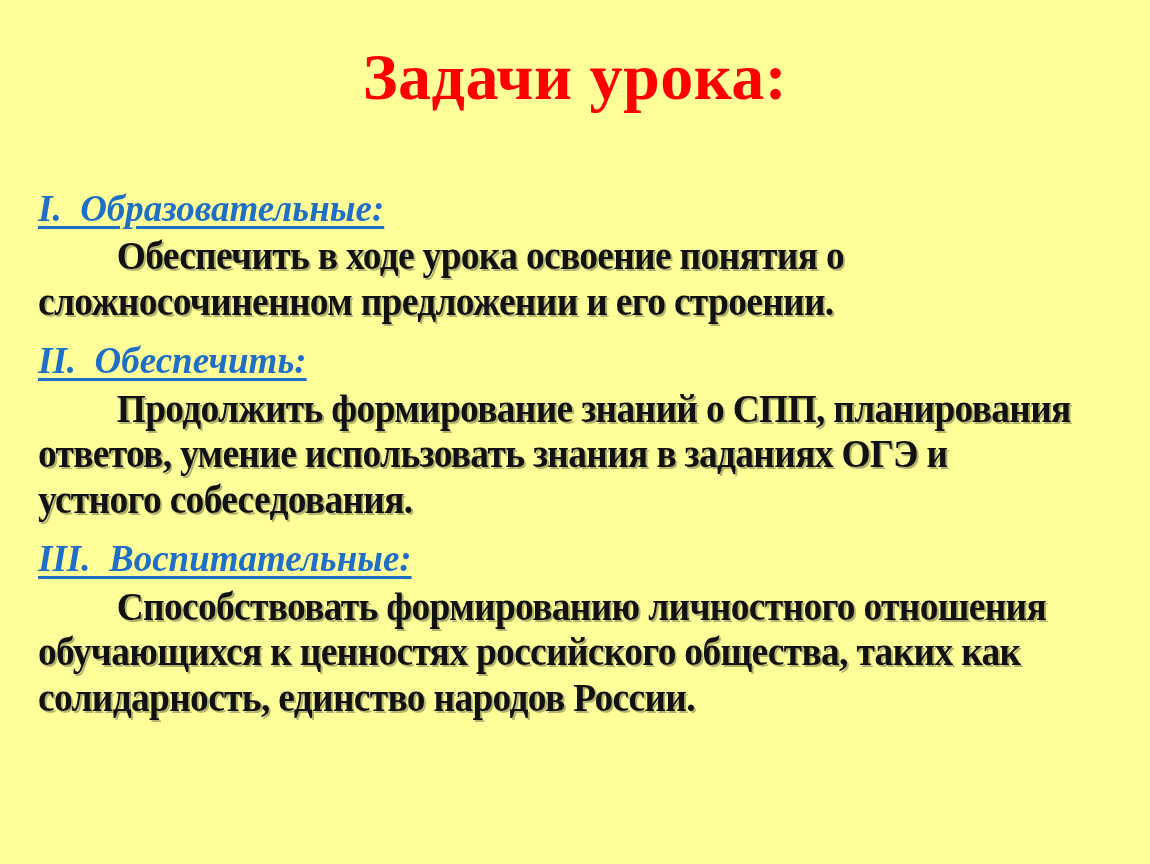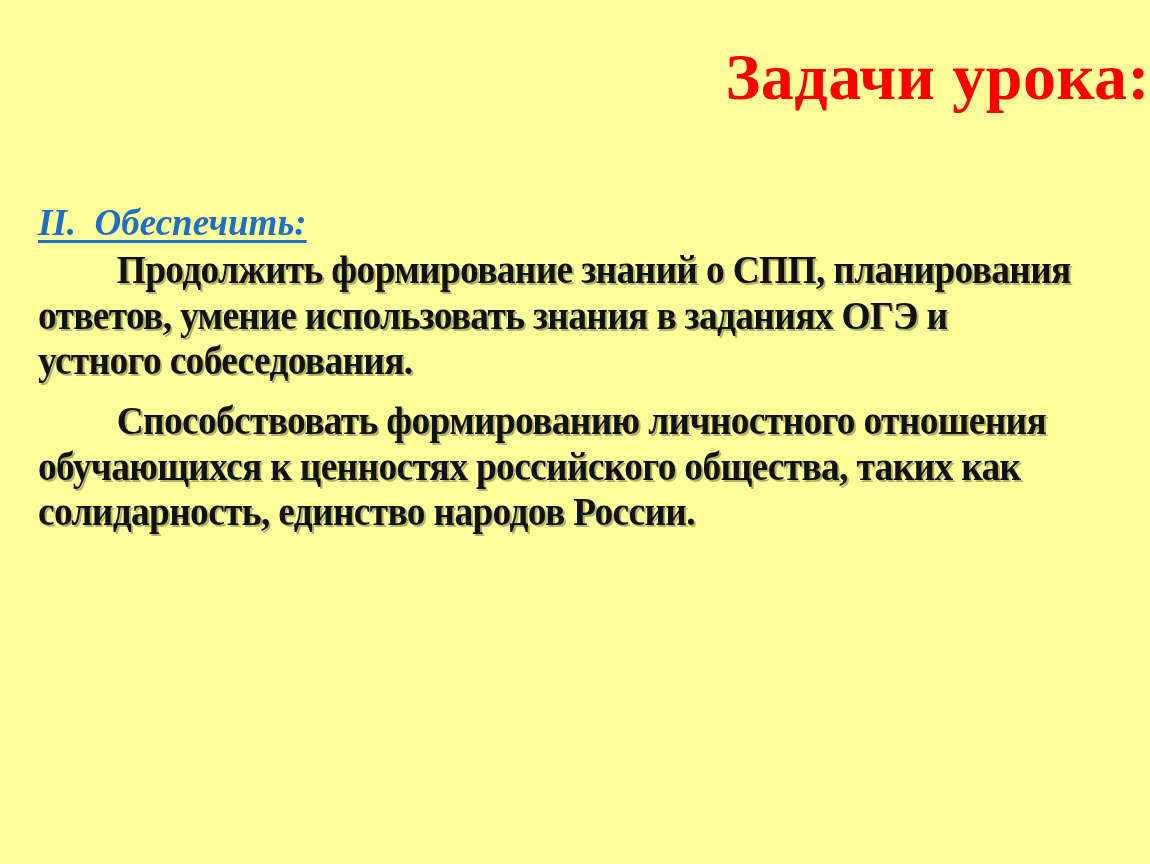"Задачи урока:" .slide-title { text-align: right -> center }
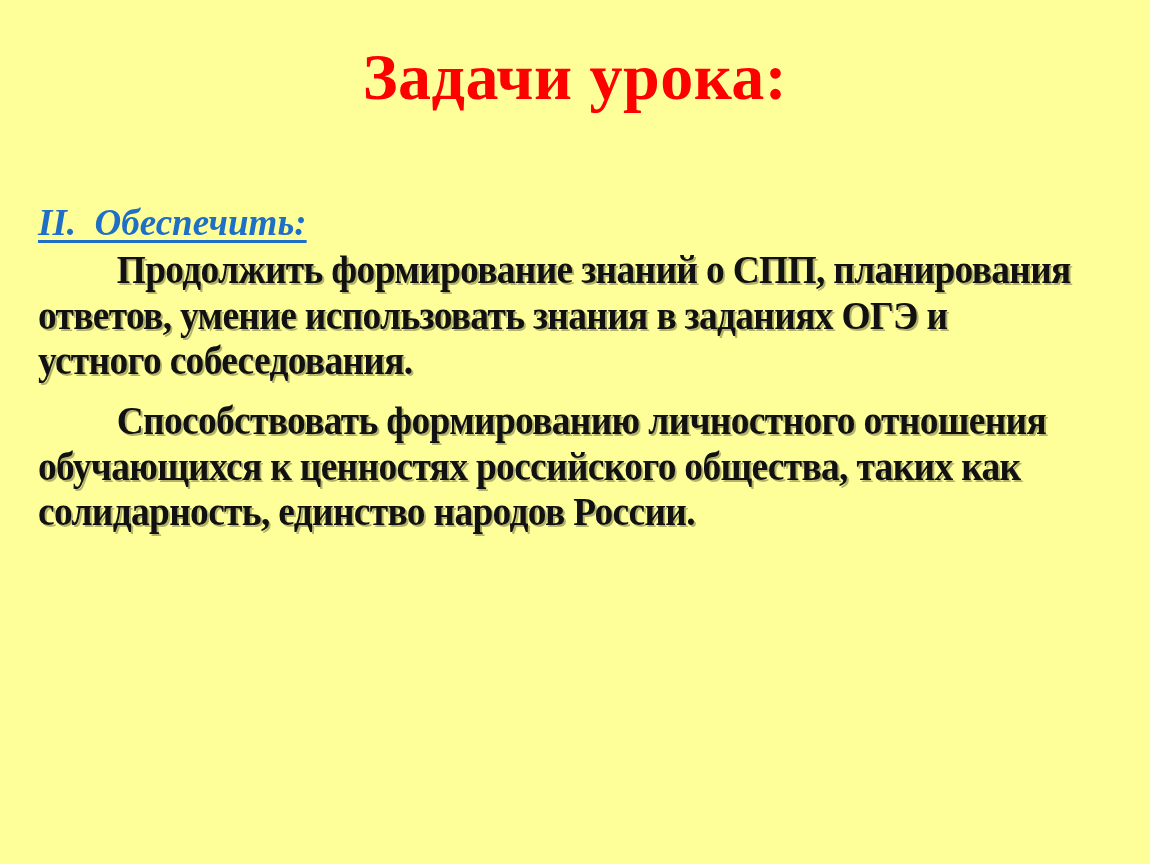"I. Образовательные:" div.section { html: none -> <div> <div>I. Образовательные:</div> <p>Обеспечить в ходе урока освоение понятия о сложносочиненном предложении и его строении.</p> </div> }
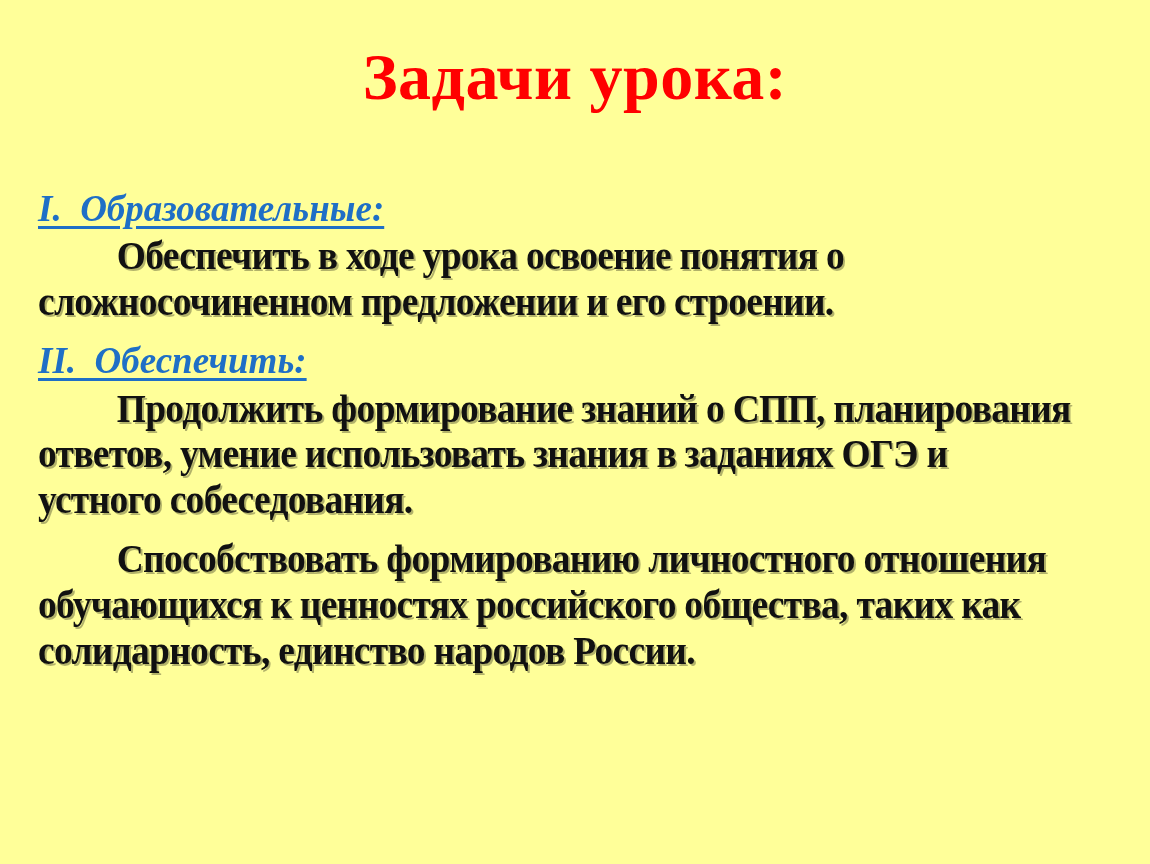"III. Воспитательные:" div.section-heading { html: none -> <div>III. Воспитательные:</div> }
